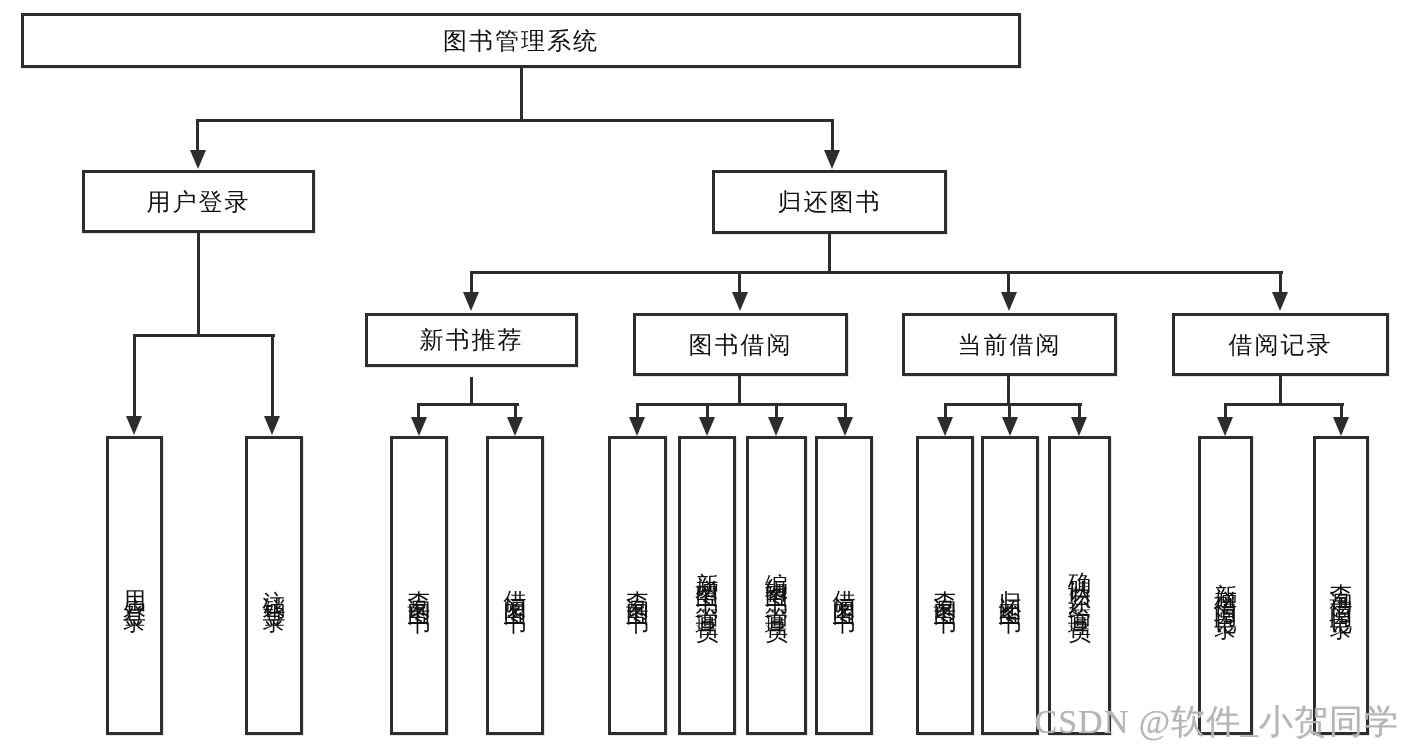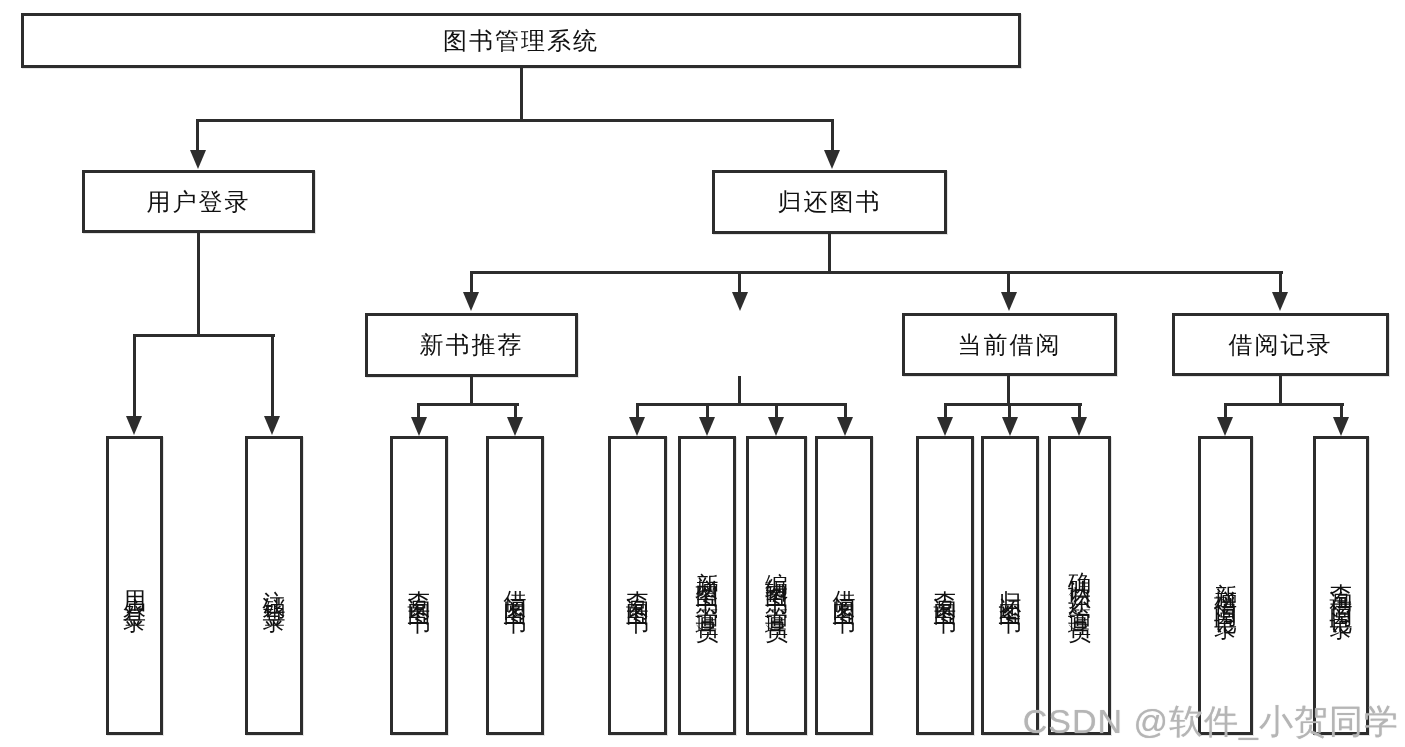"图书管理系统" .stage { font-family: Liberation Sans, sans-serif -> Liberation Serif, serif }
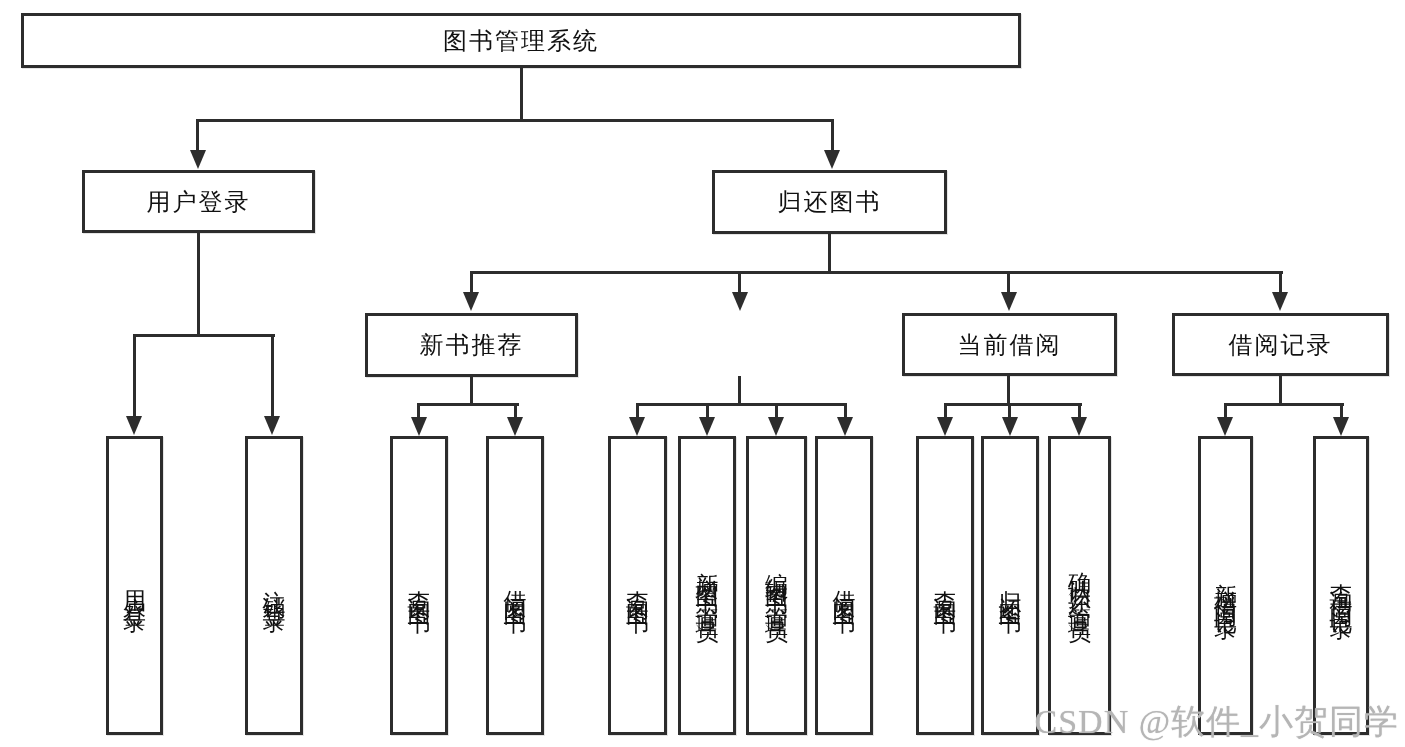"新书推荐" div.node { height: 64px -> 54px }
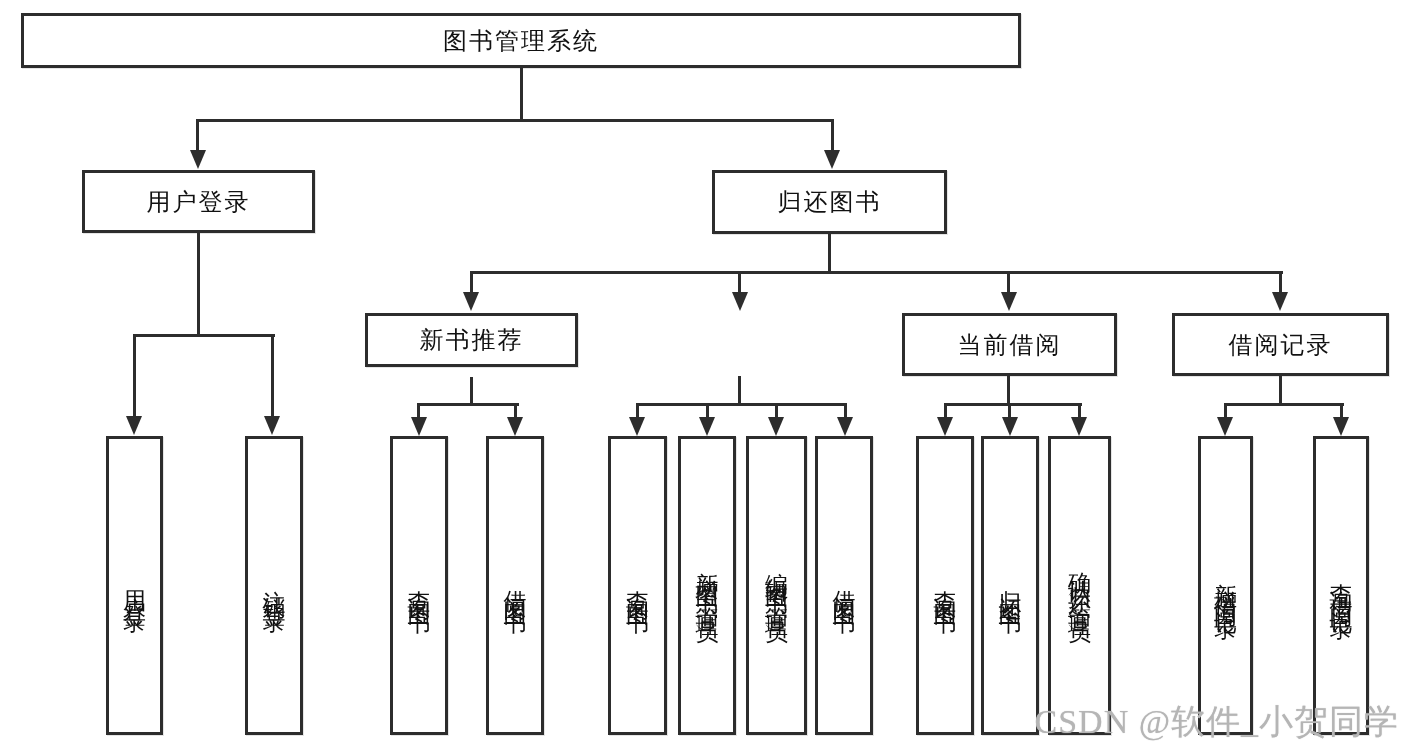"图书借阅" div.node { html: none -> <div> <span>图书借阅</span> </div> }
